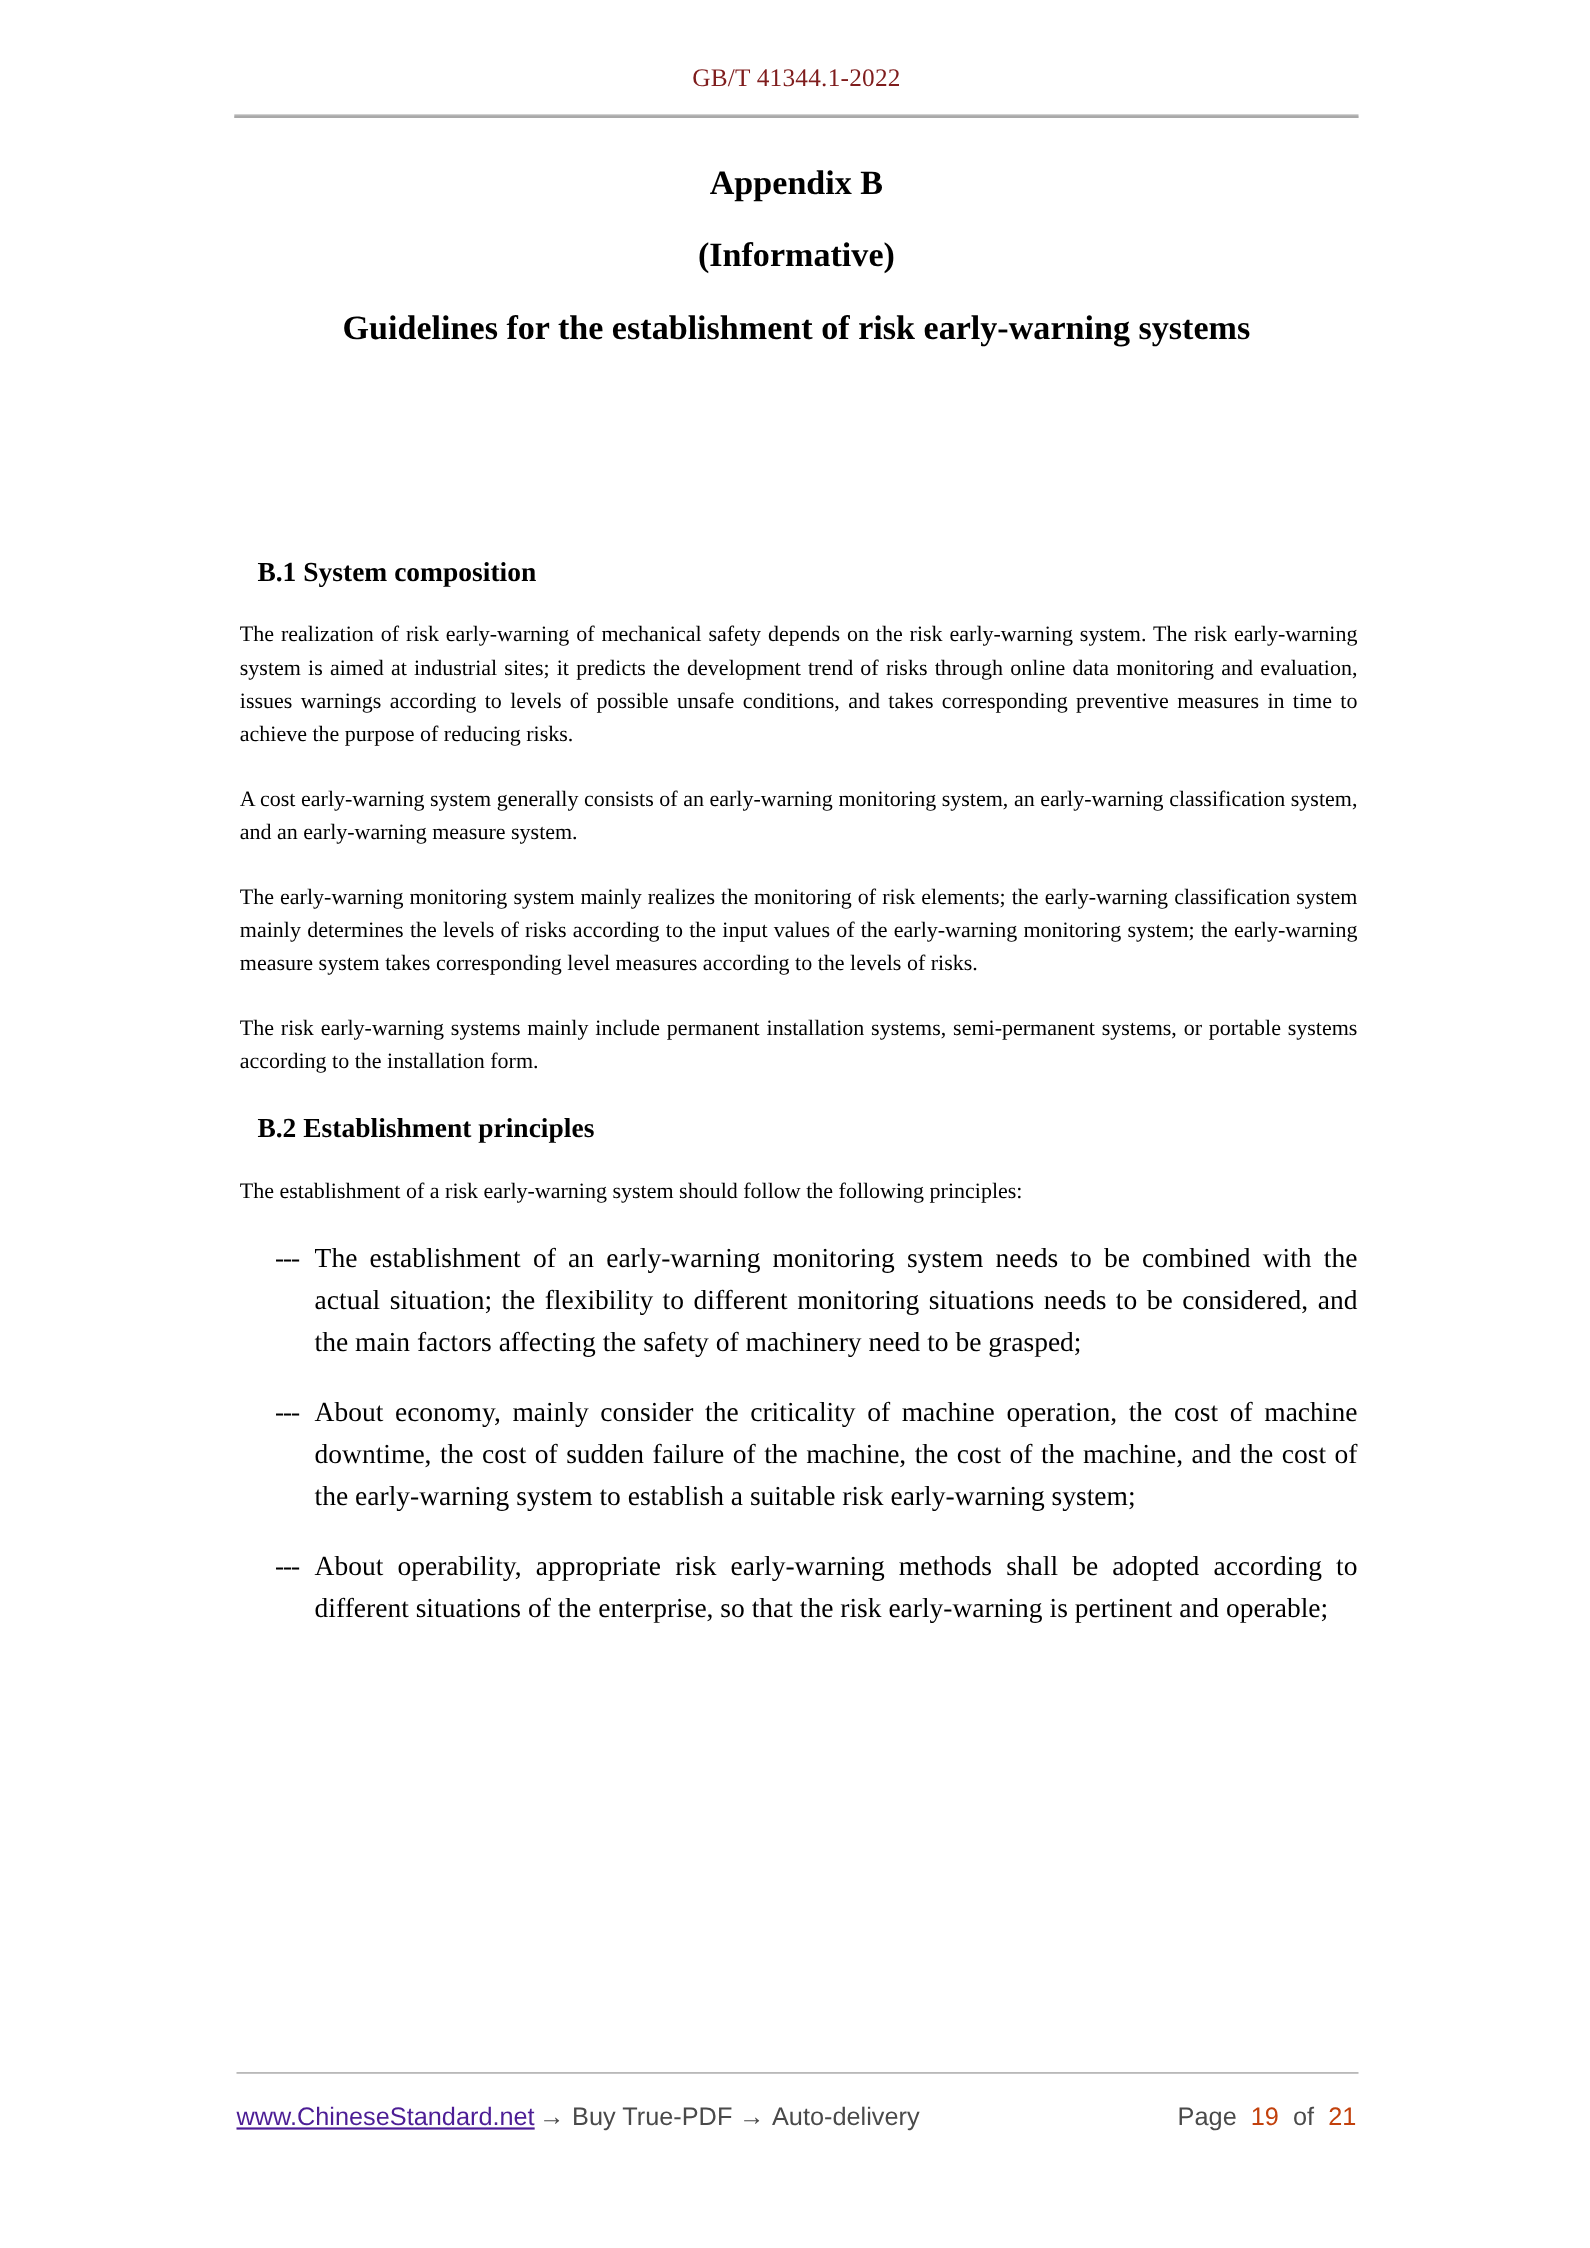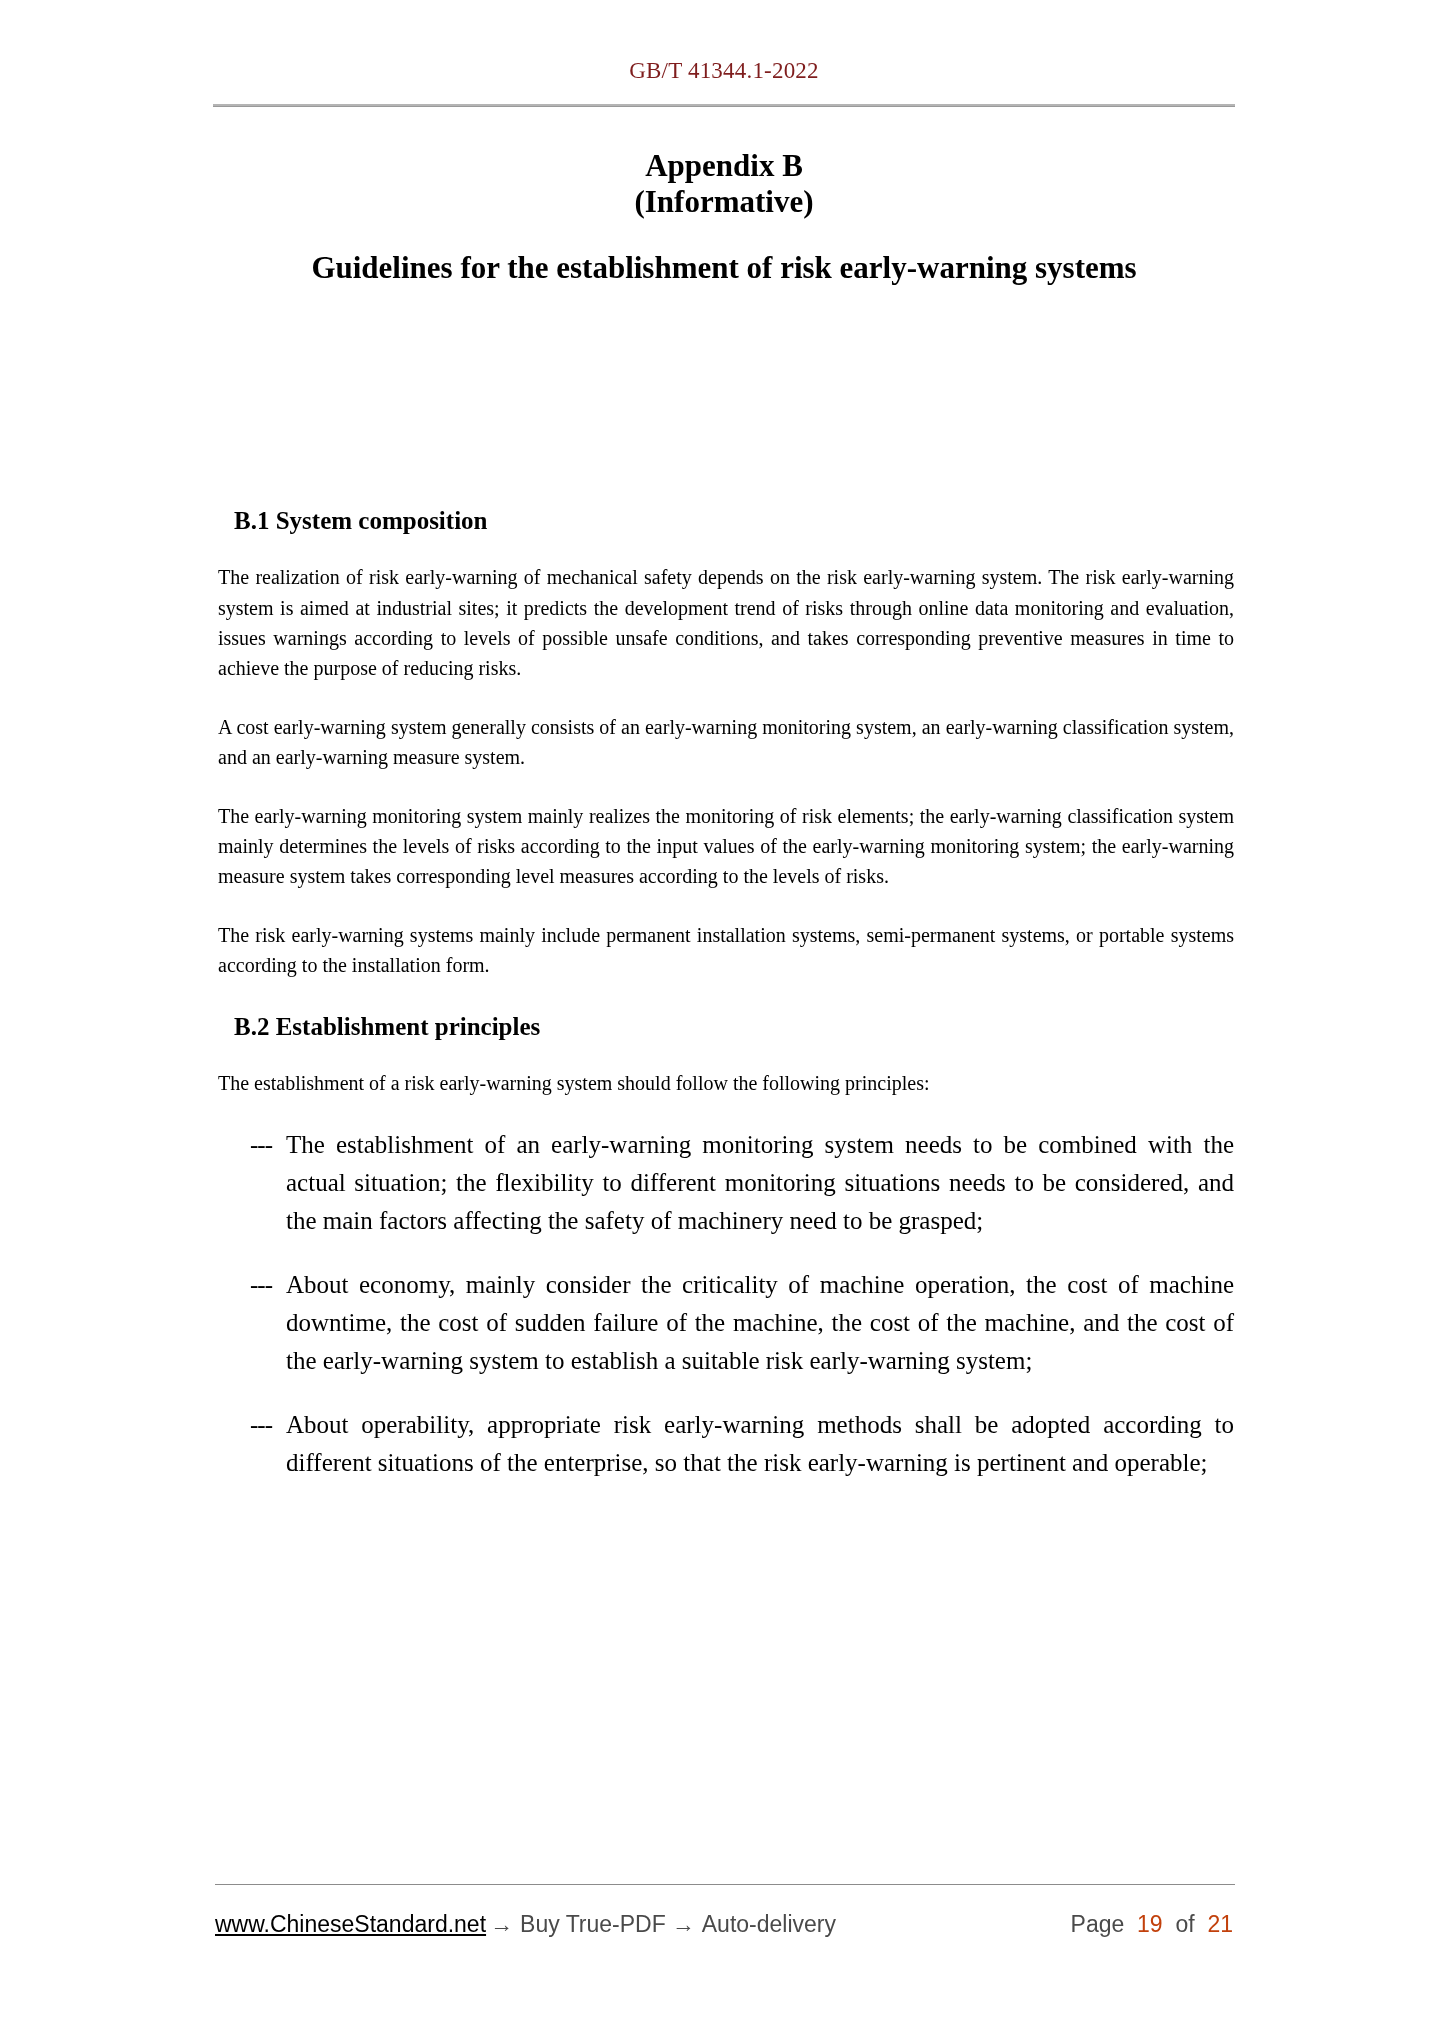"(Informative)" .title-line.t2 { margin-top: none -> 30px }
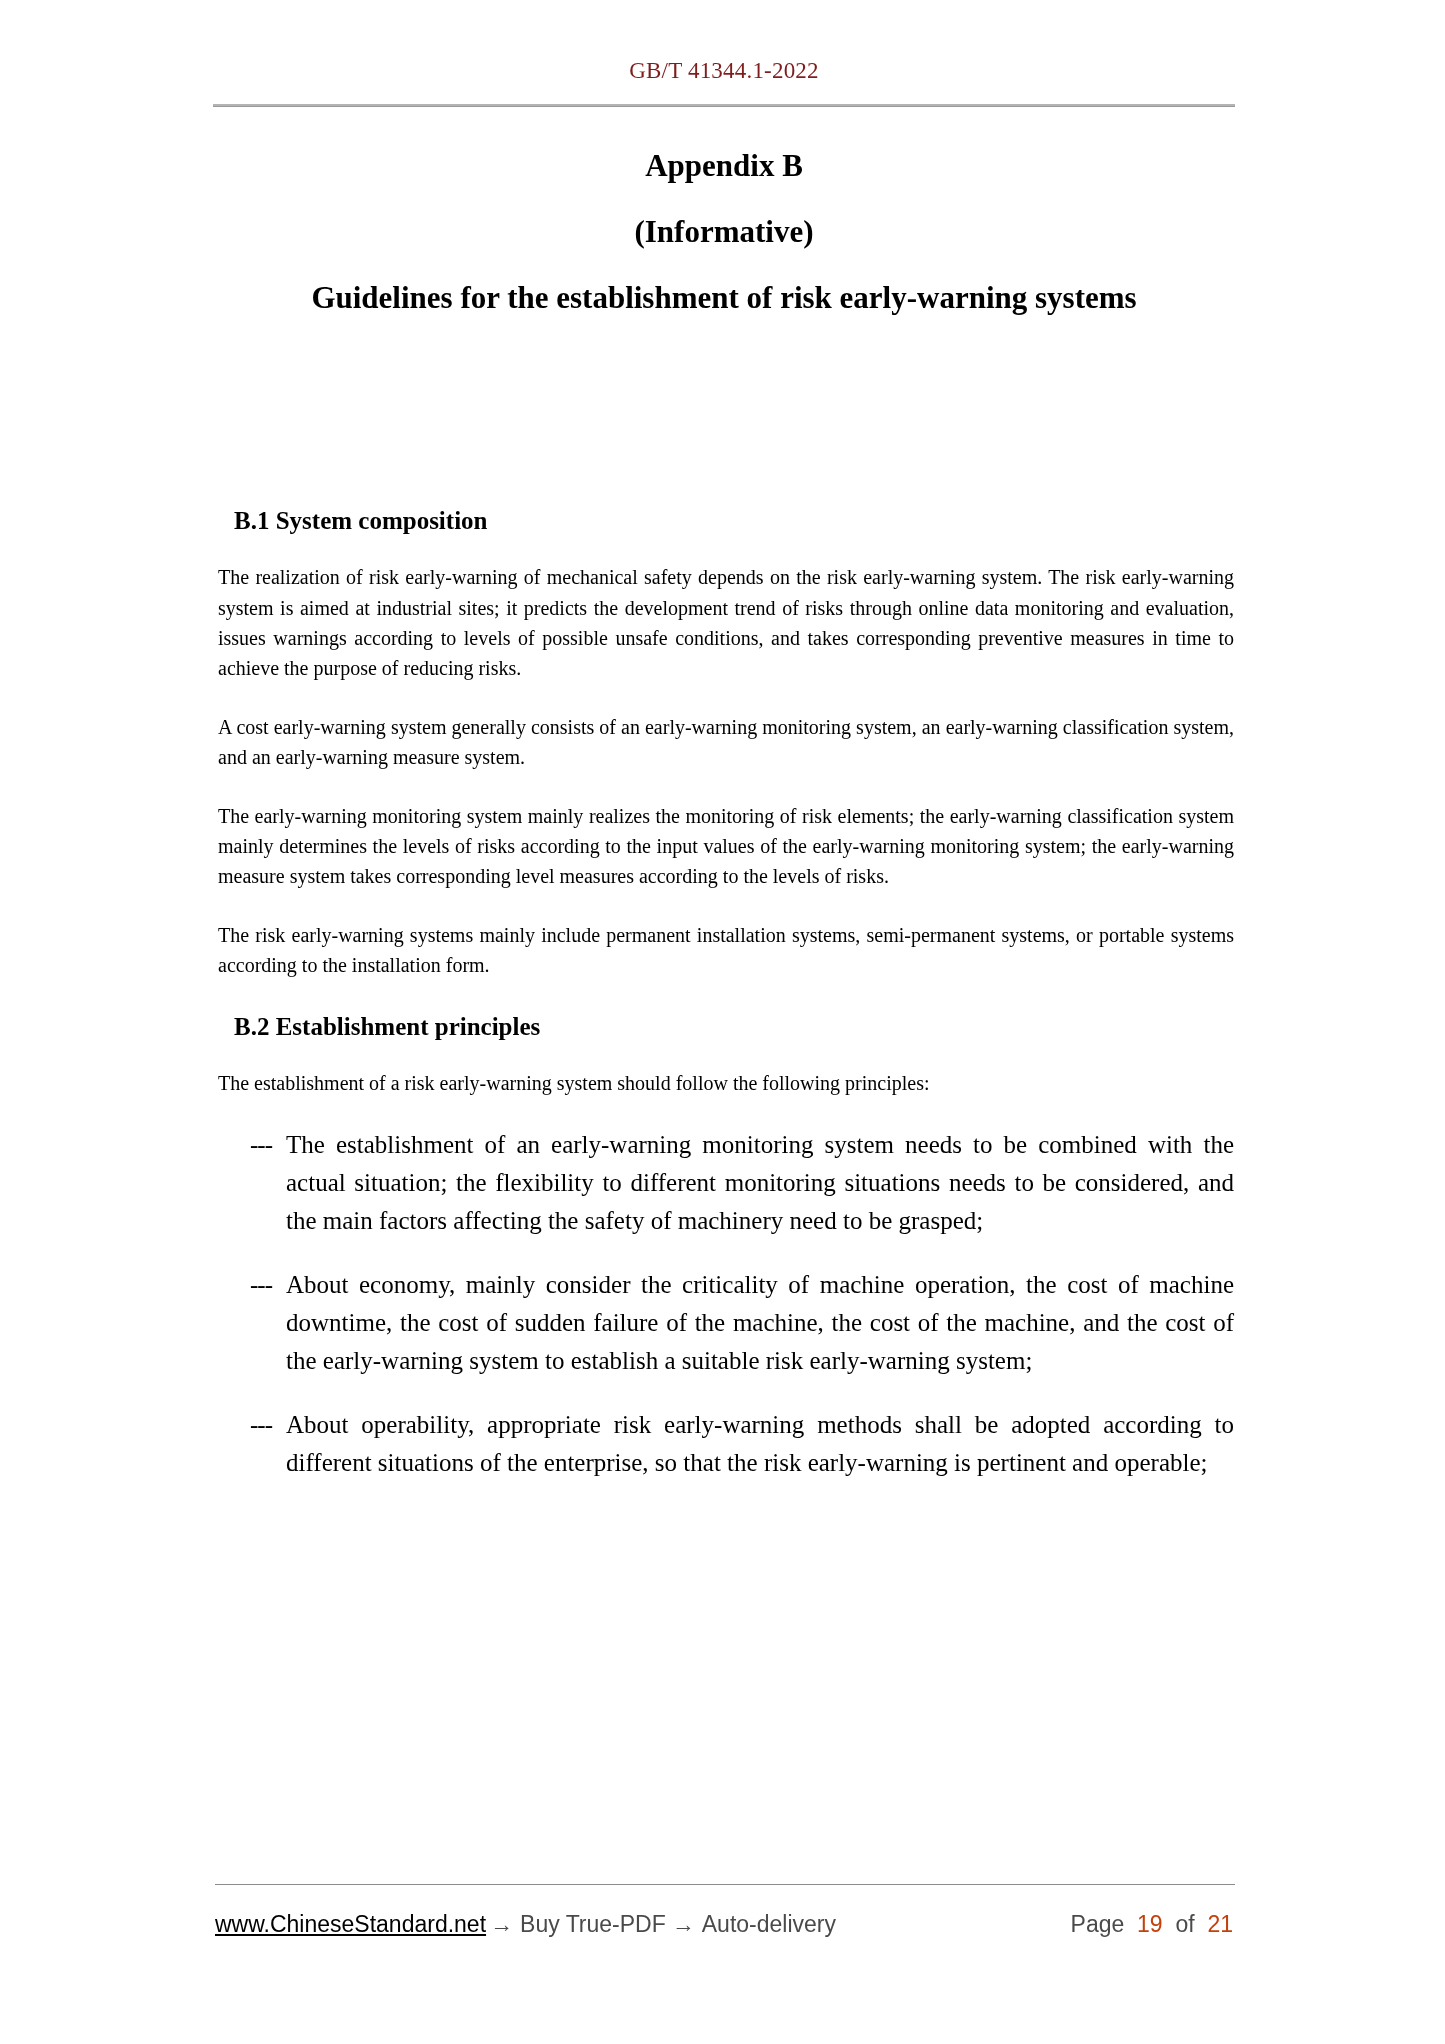"www.ChineseStandard.net" .footer-site { color: #000000 -> #4c1d95 }
